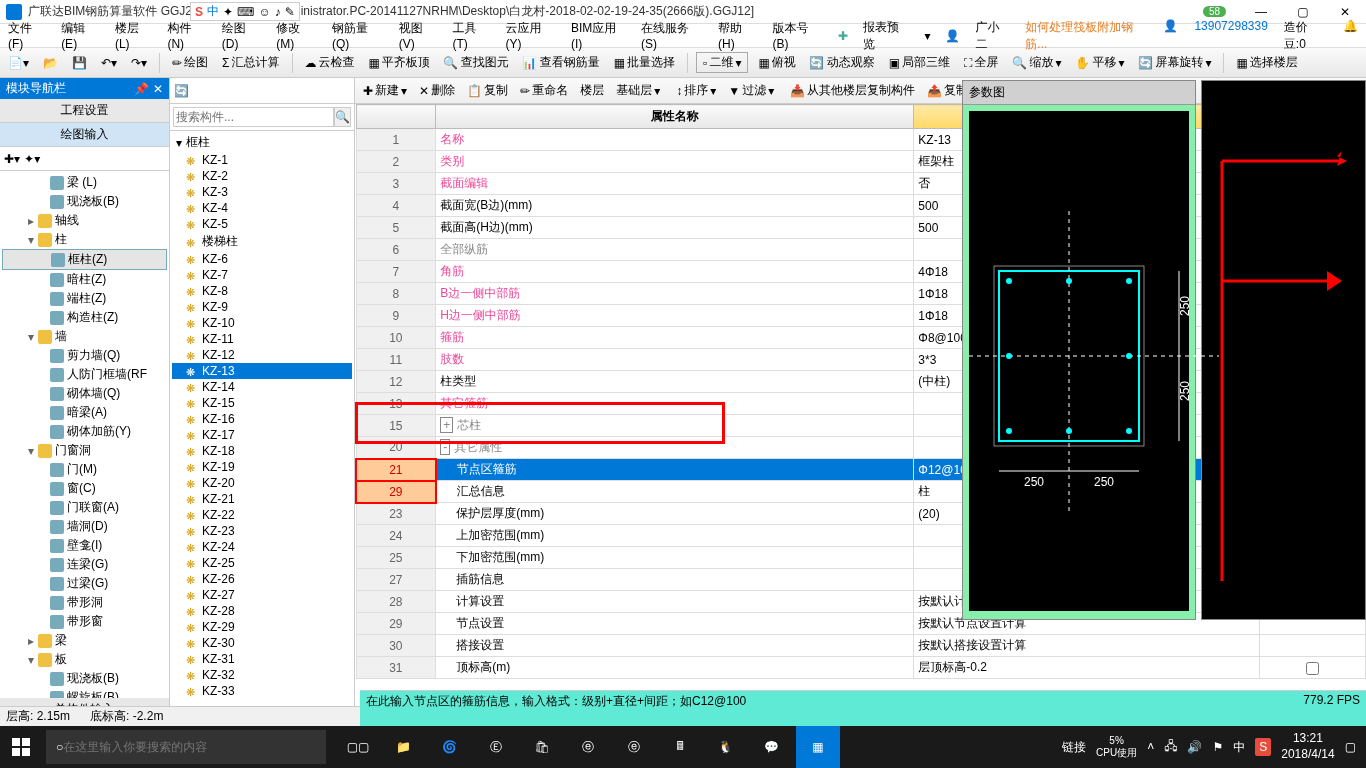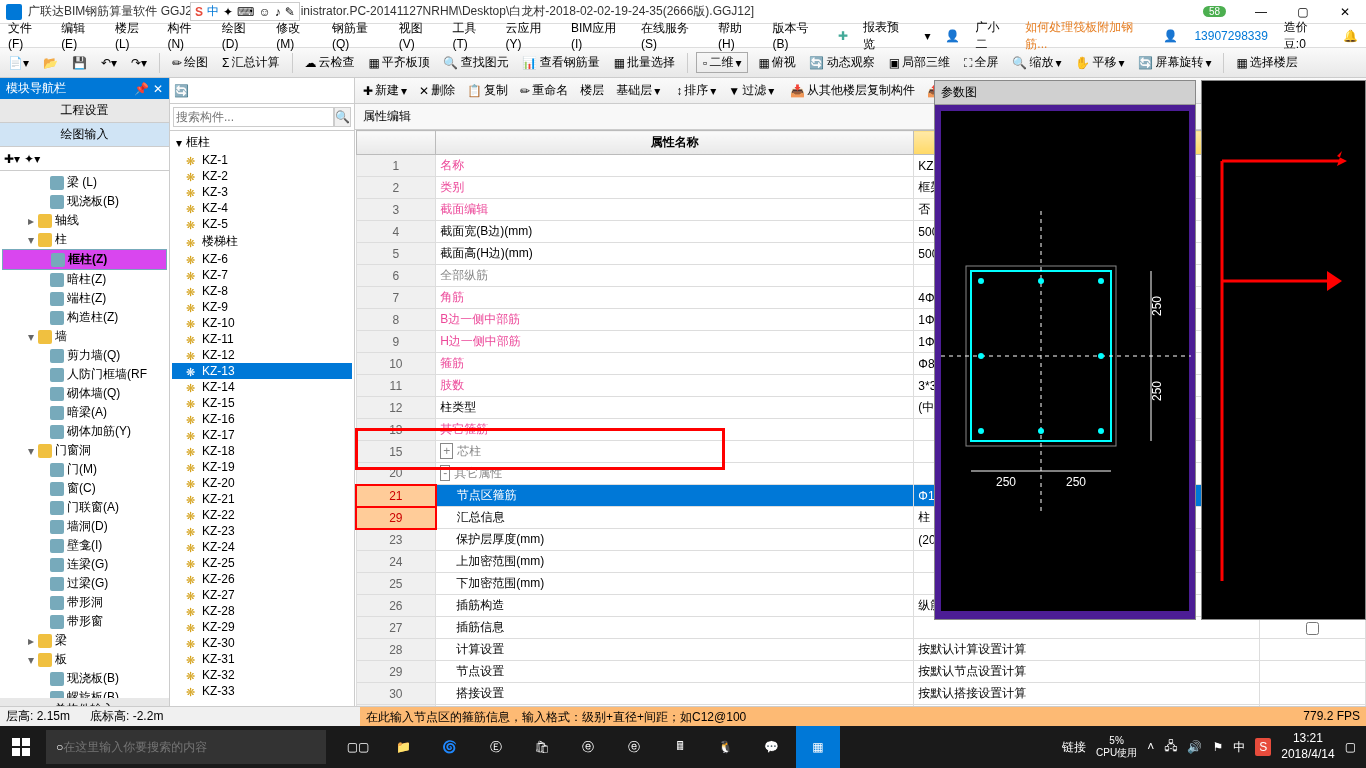"如何处理筏板附加钢筋..." .menubar .right { align-items: center -> none }
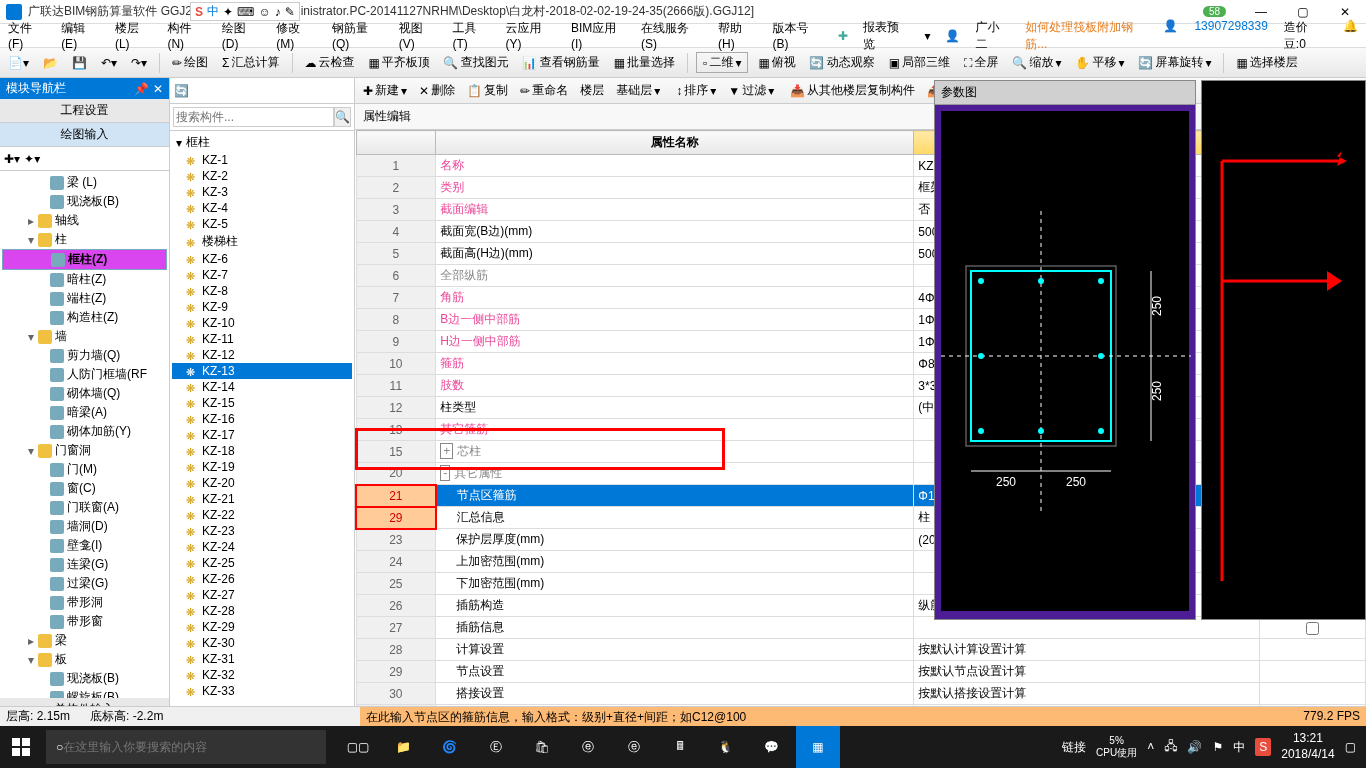"参数图" .paramview { background: #4c1d95 -> #86efac; width: 262px -> 234px }
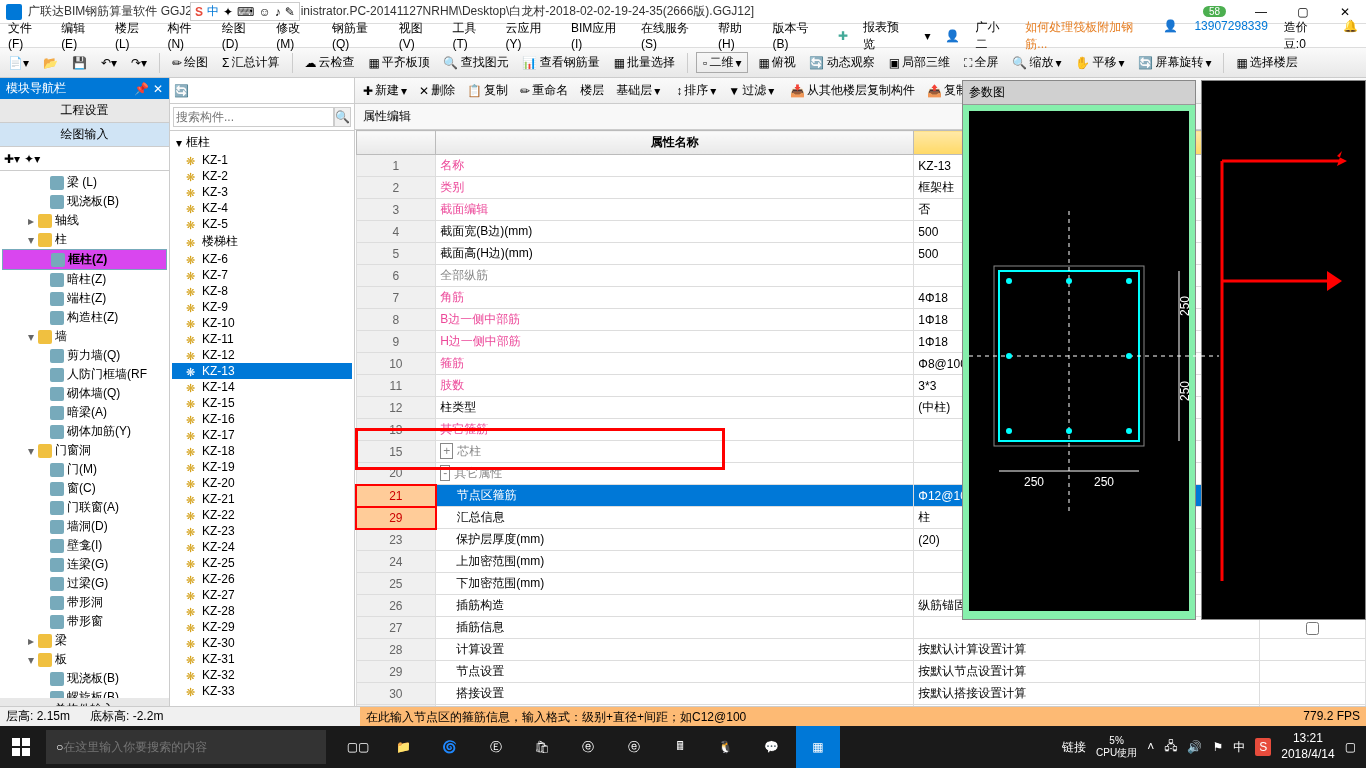"属性编辑" div.propedit { html: <div>属性编辑</div> -> none }
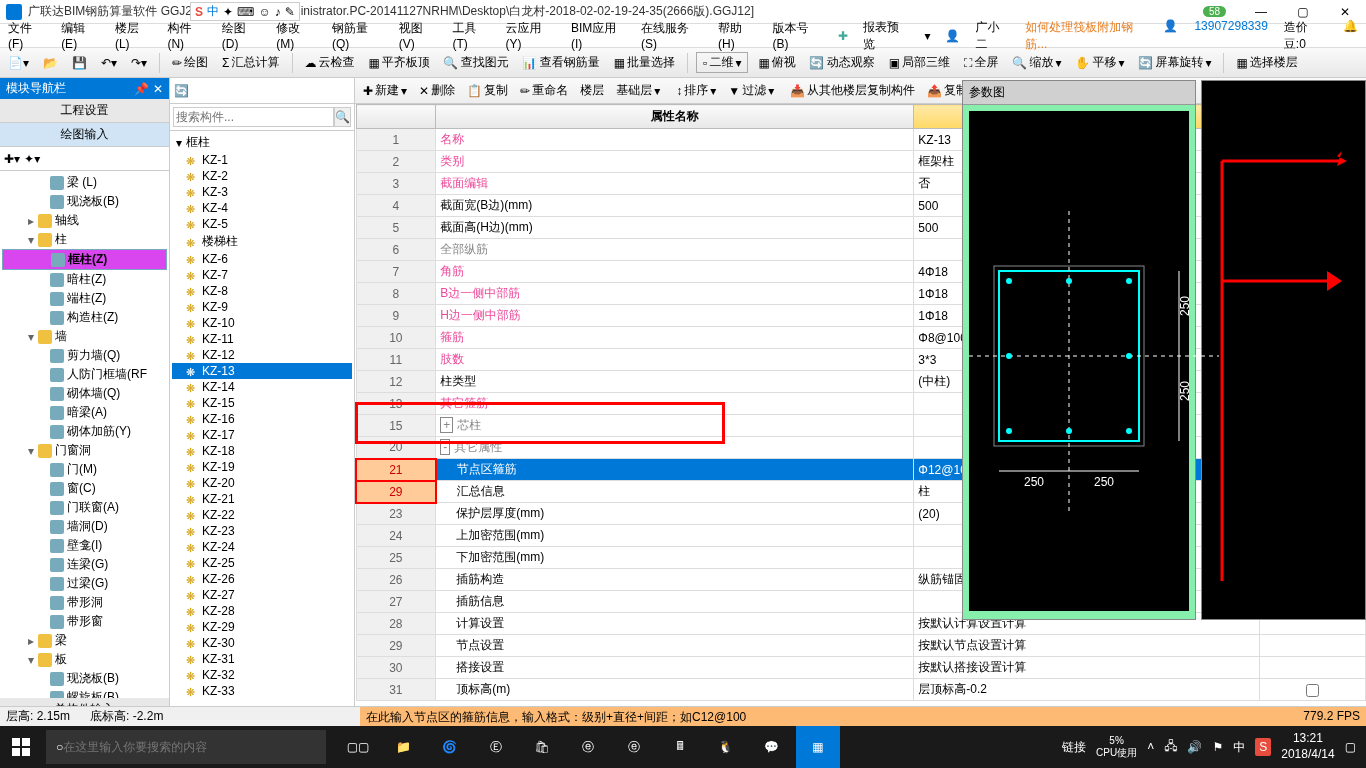"框柱(Z)" div.node { background: #d946ef -> #e5e5e5; font-weight: bold -> none }
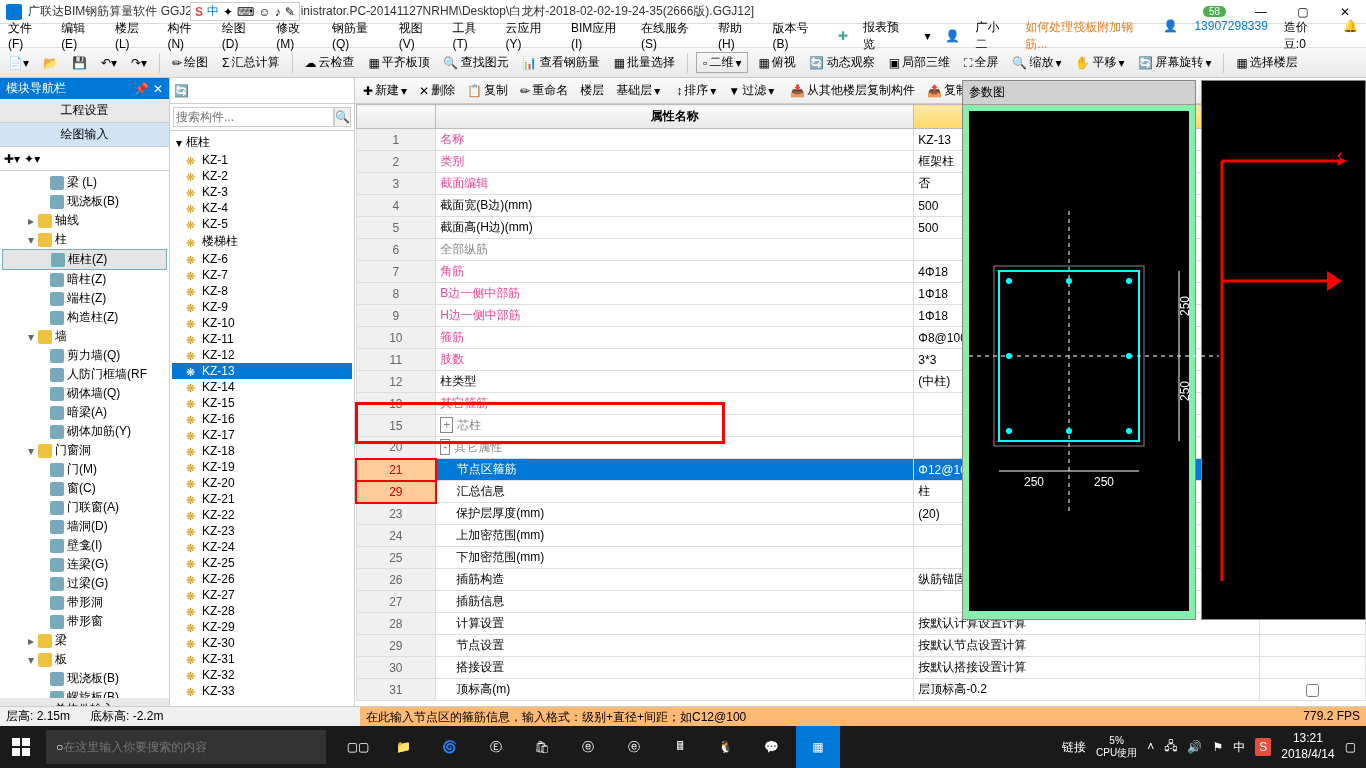"26" tr { html: <tr> <td>26</td> <td>插筋构造</td> <td>纵筋锚固</td> <td><input></td> </tr> -> none }
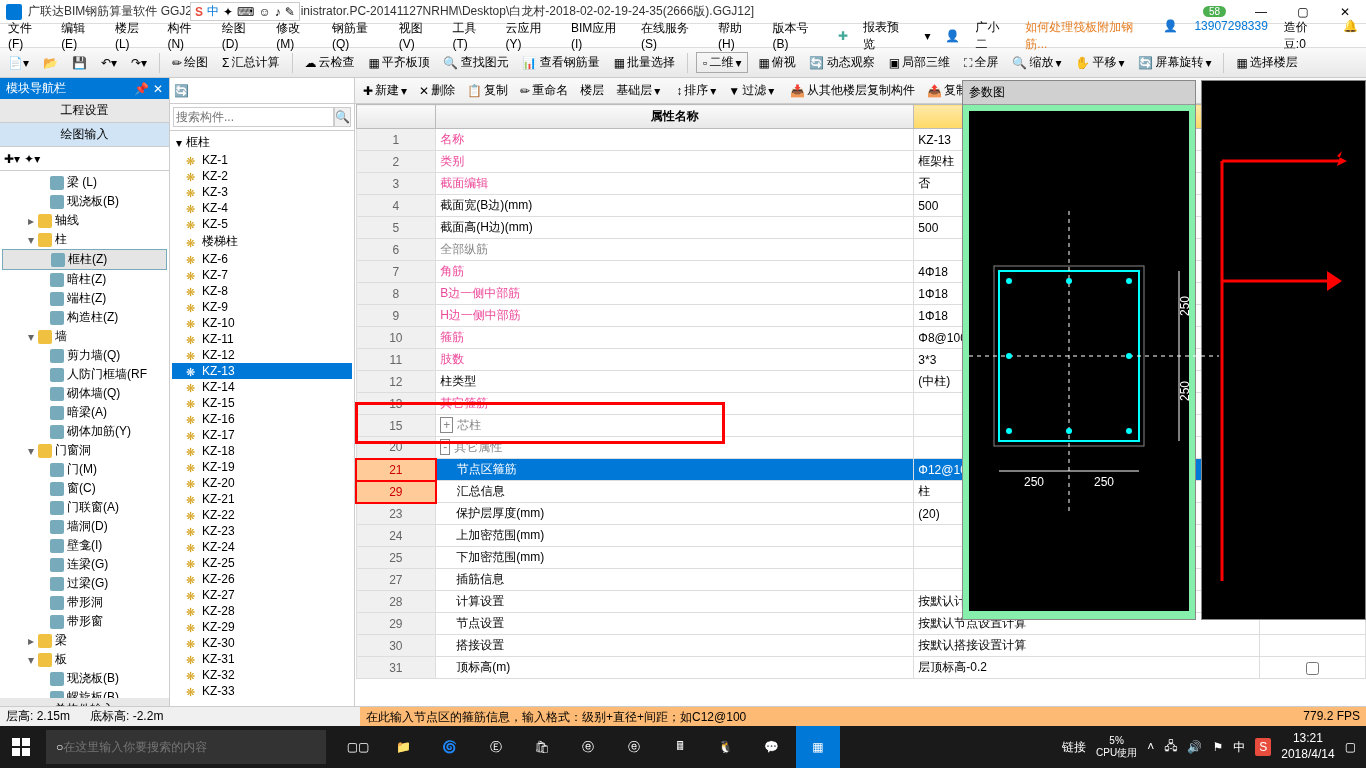"在此输入节点区的箍筋信息，输入格式：级别+直径+间距；如C12@100" .hintbar { background: #fdba74 -> #5eead4; height: 20px -> 36px }
